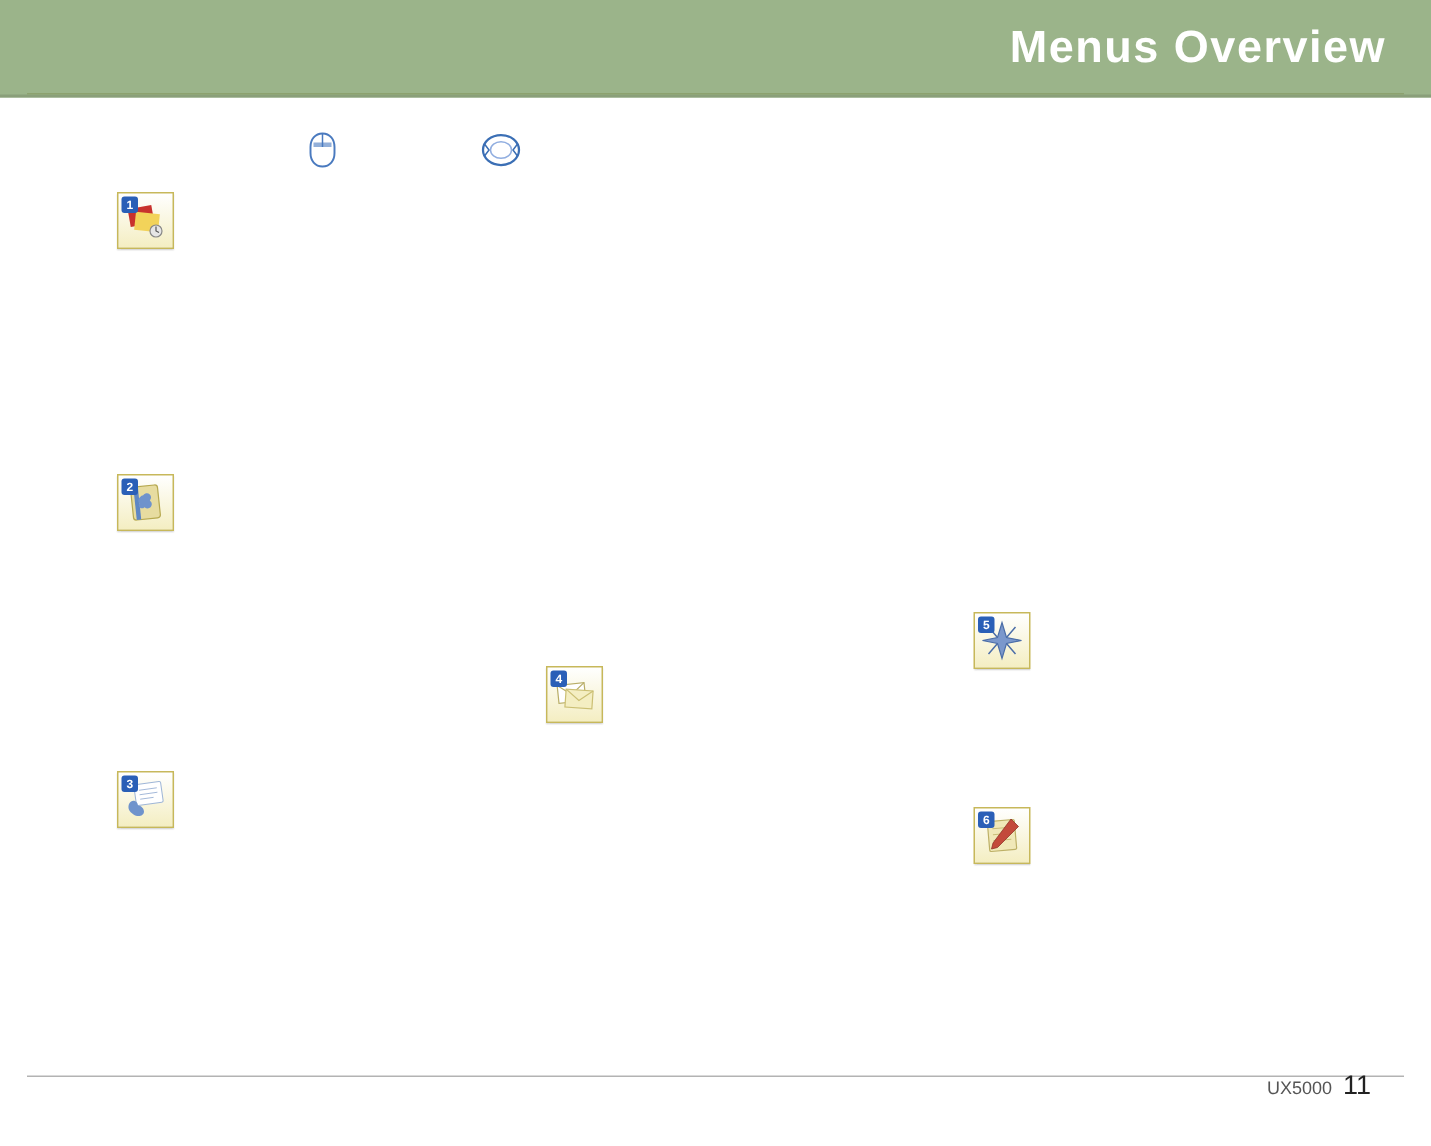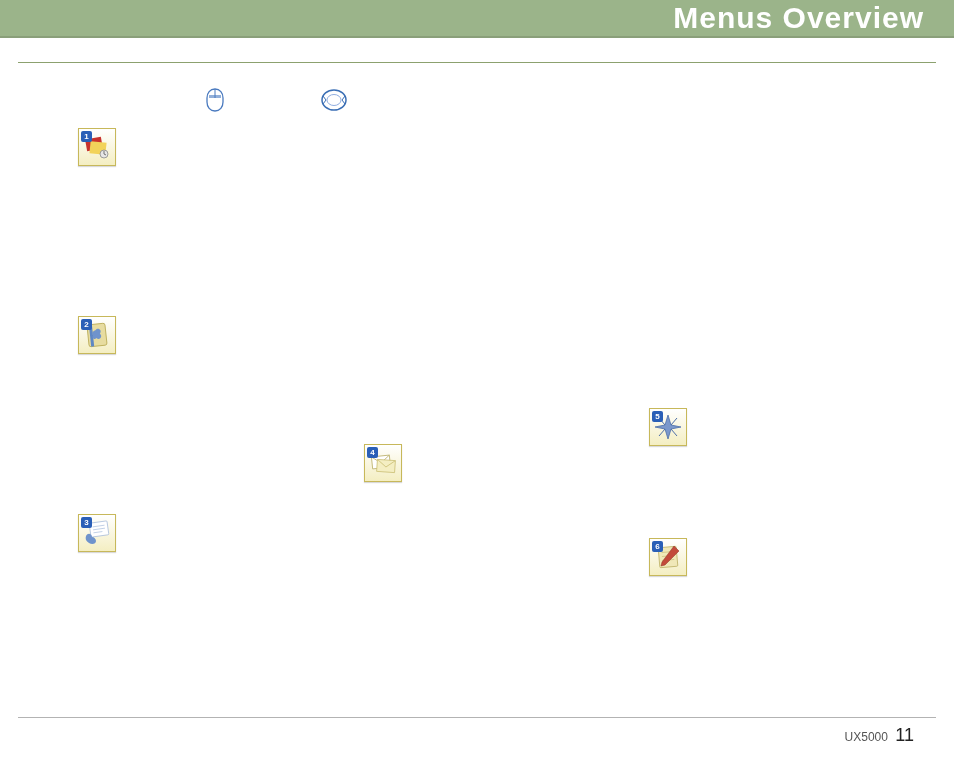"Menus Overview" .header-bar { height: 38px -> 65px }
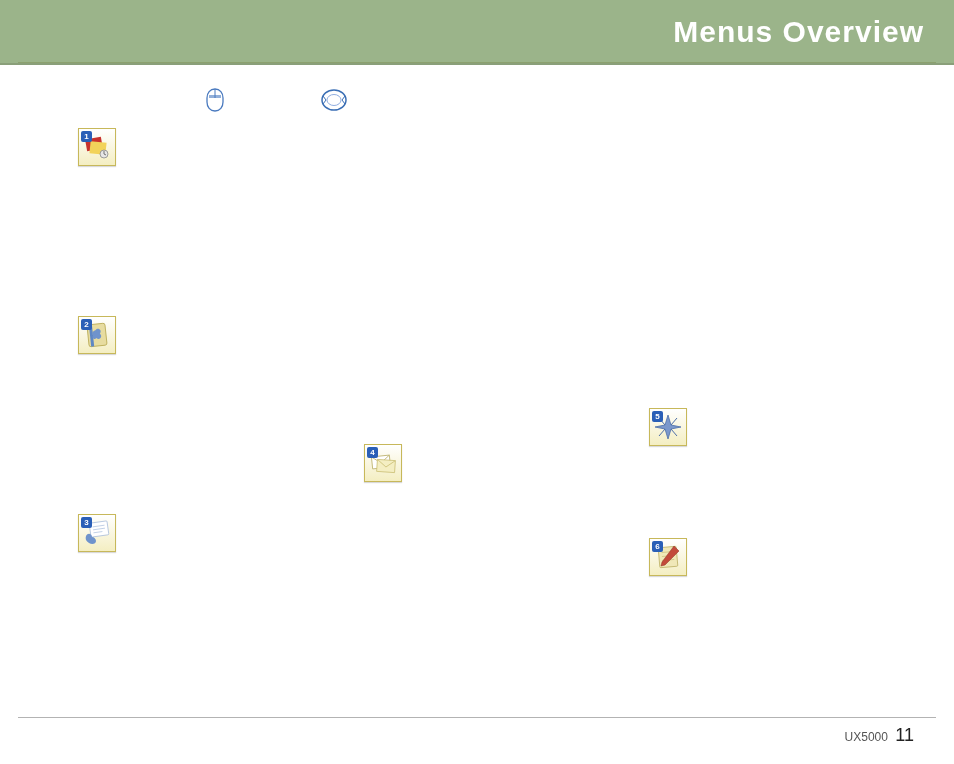"UX5000 11" .footer { bottom: 18px -> 30px }
